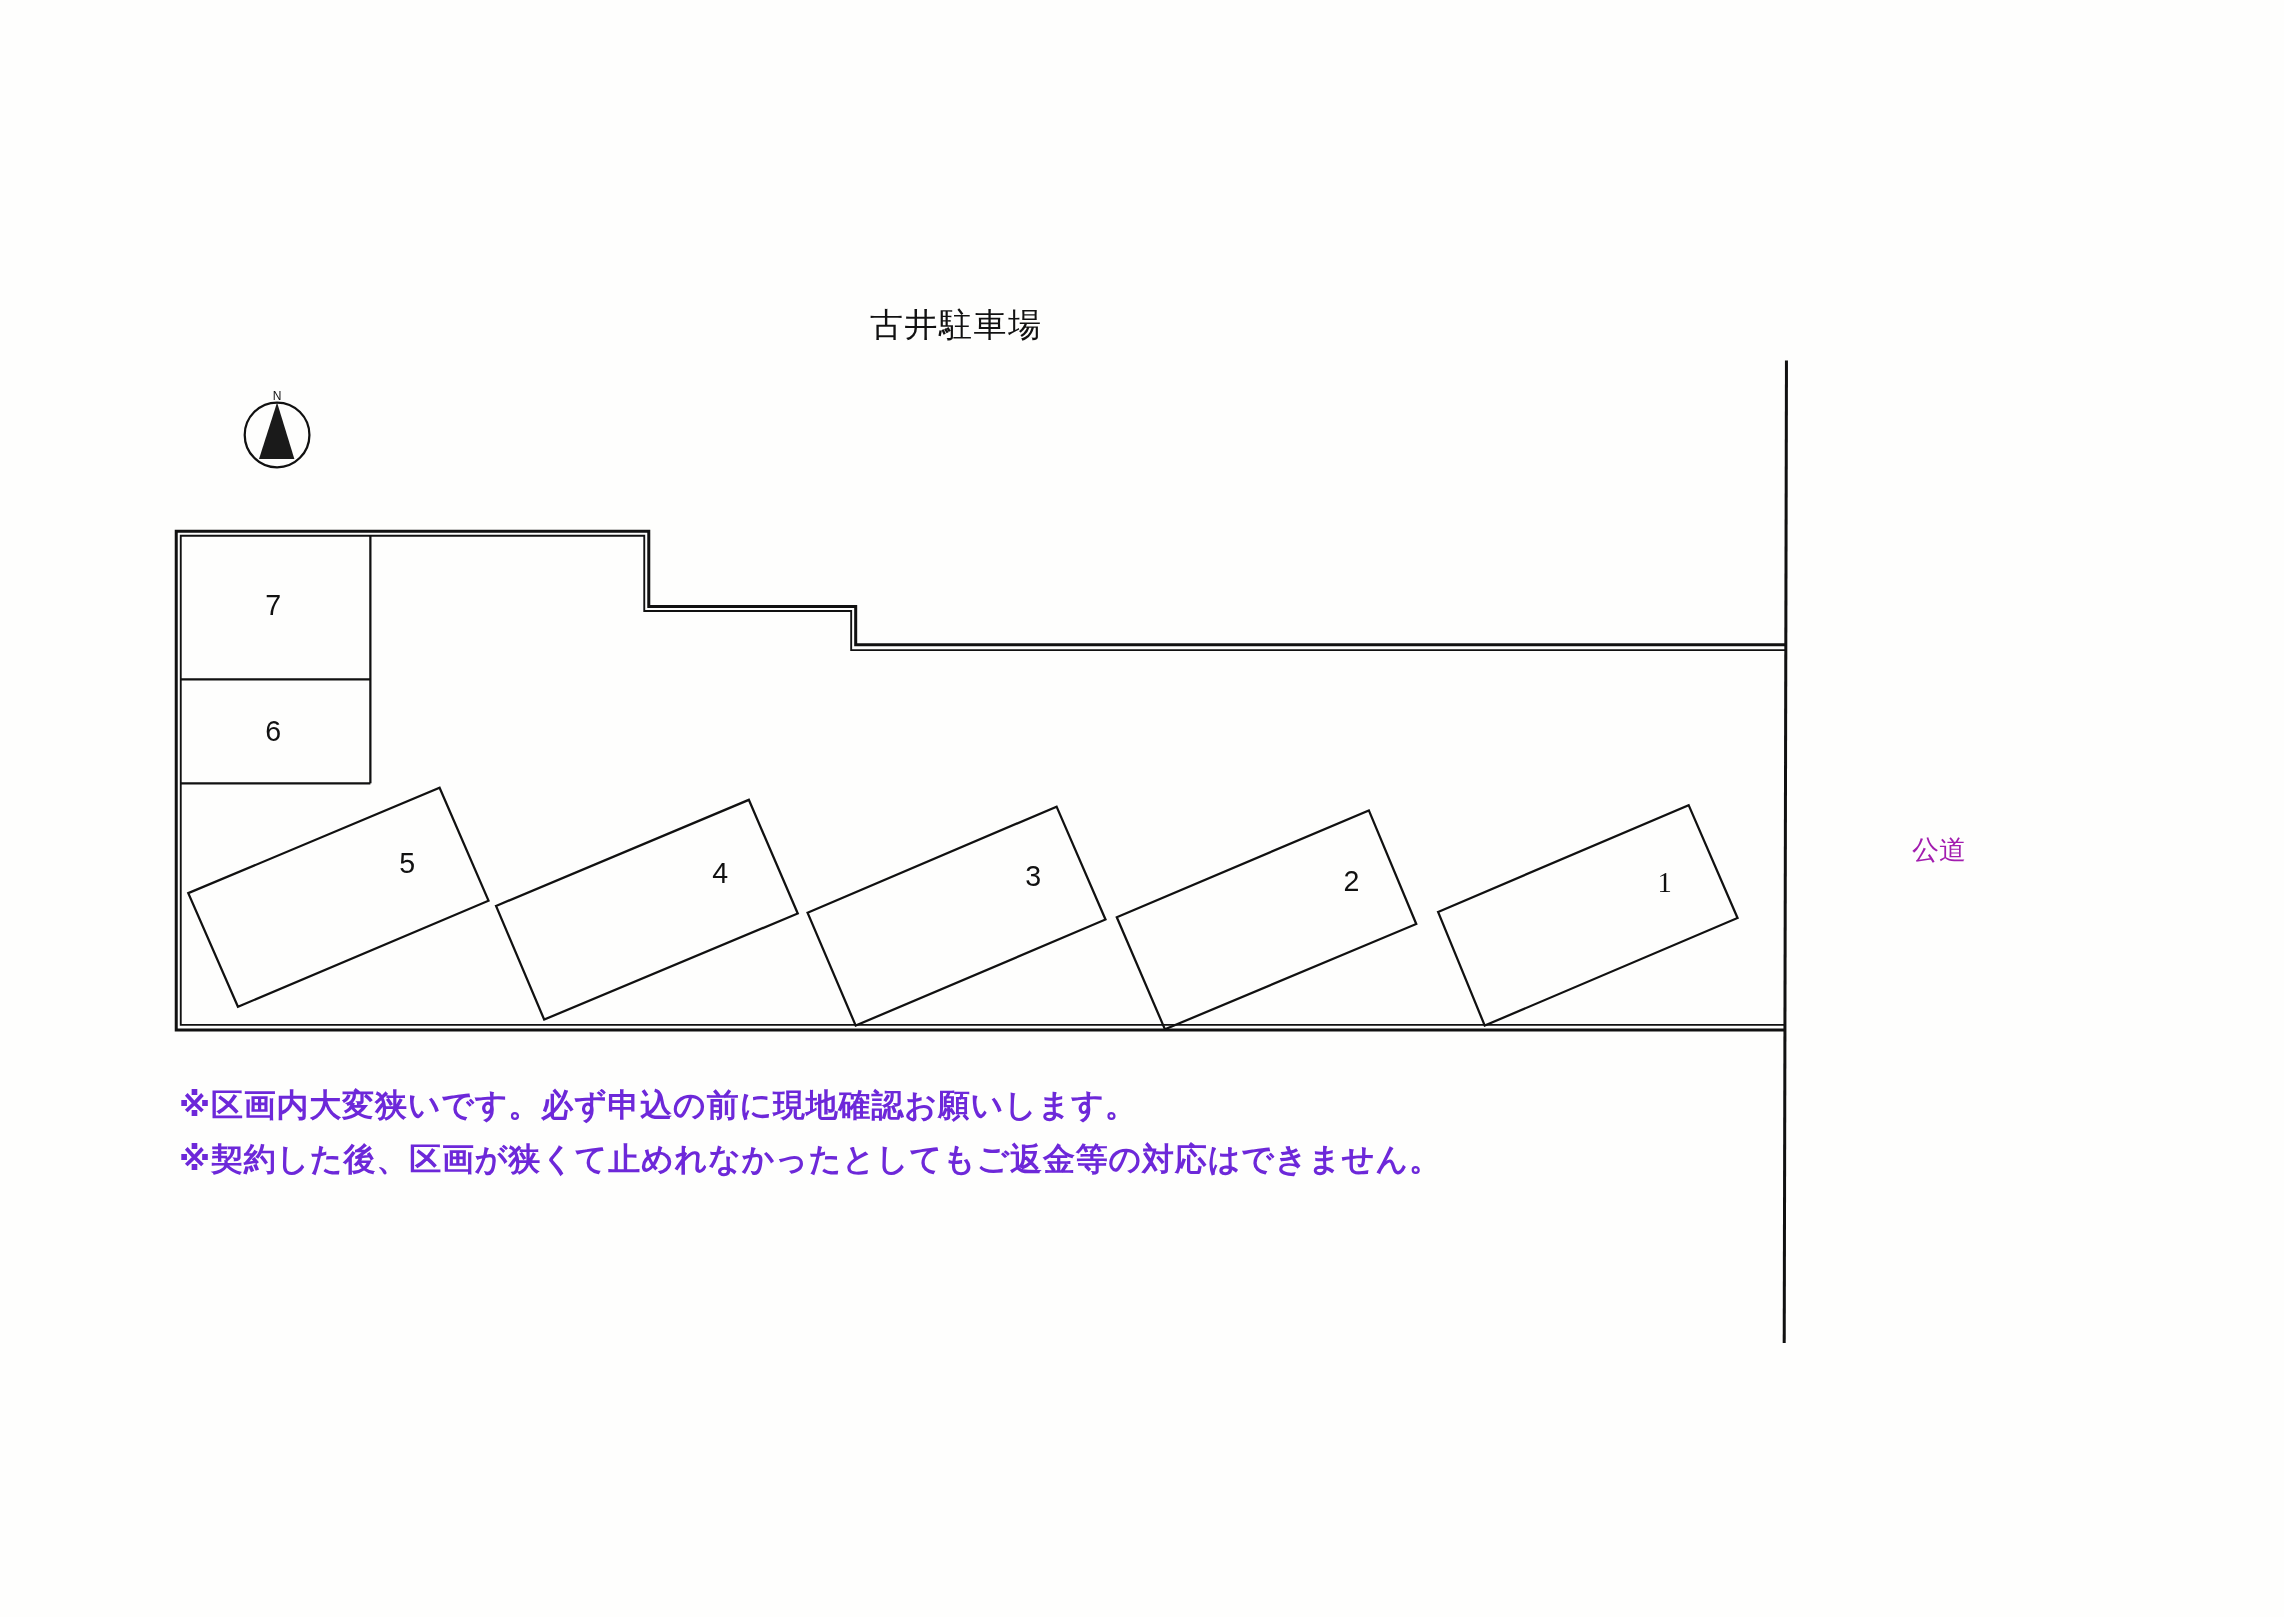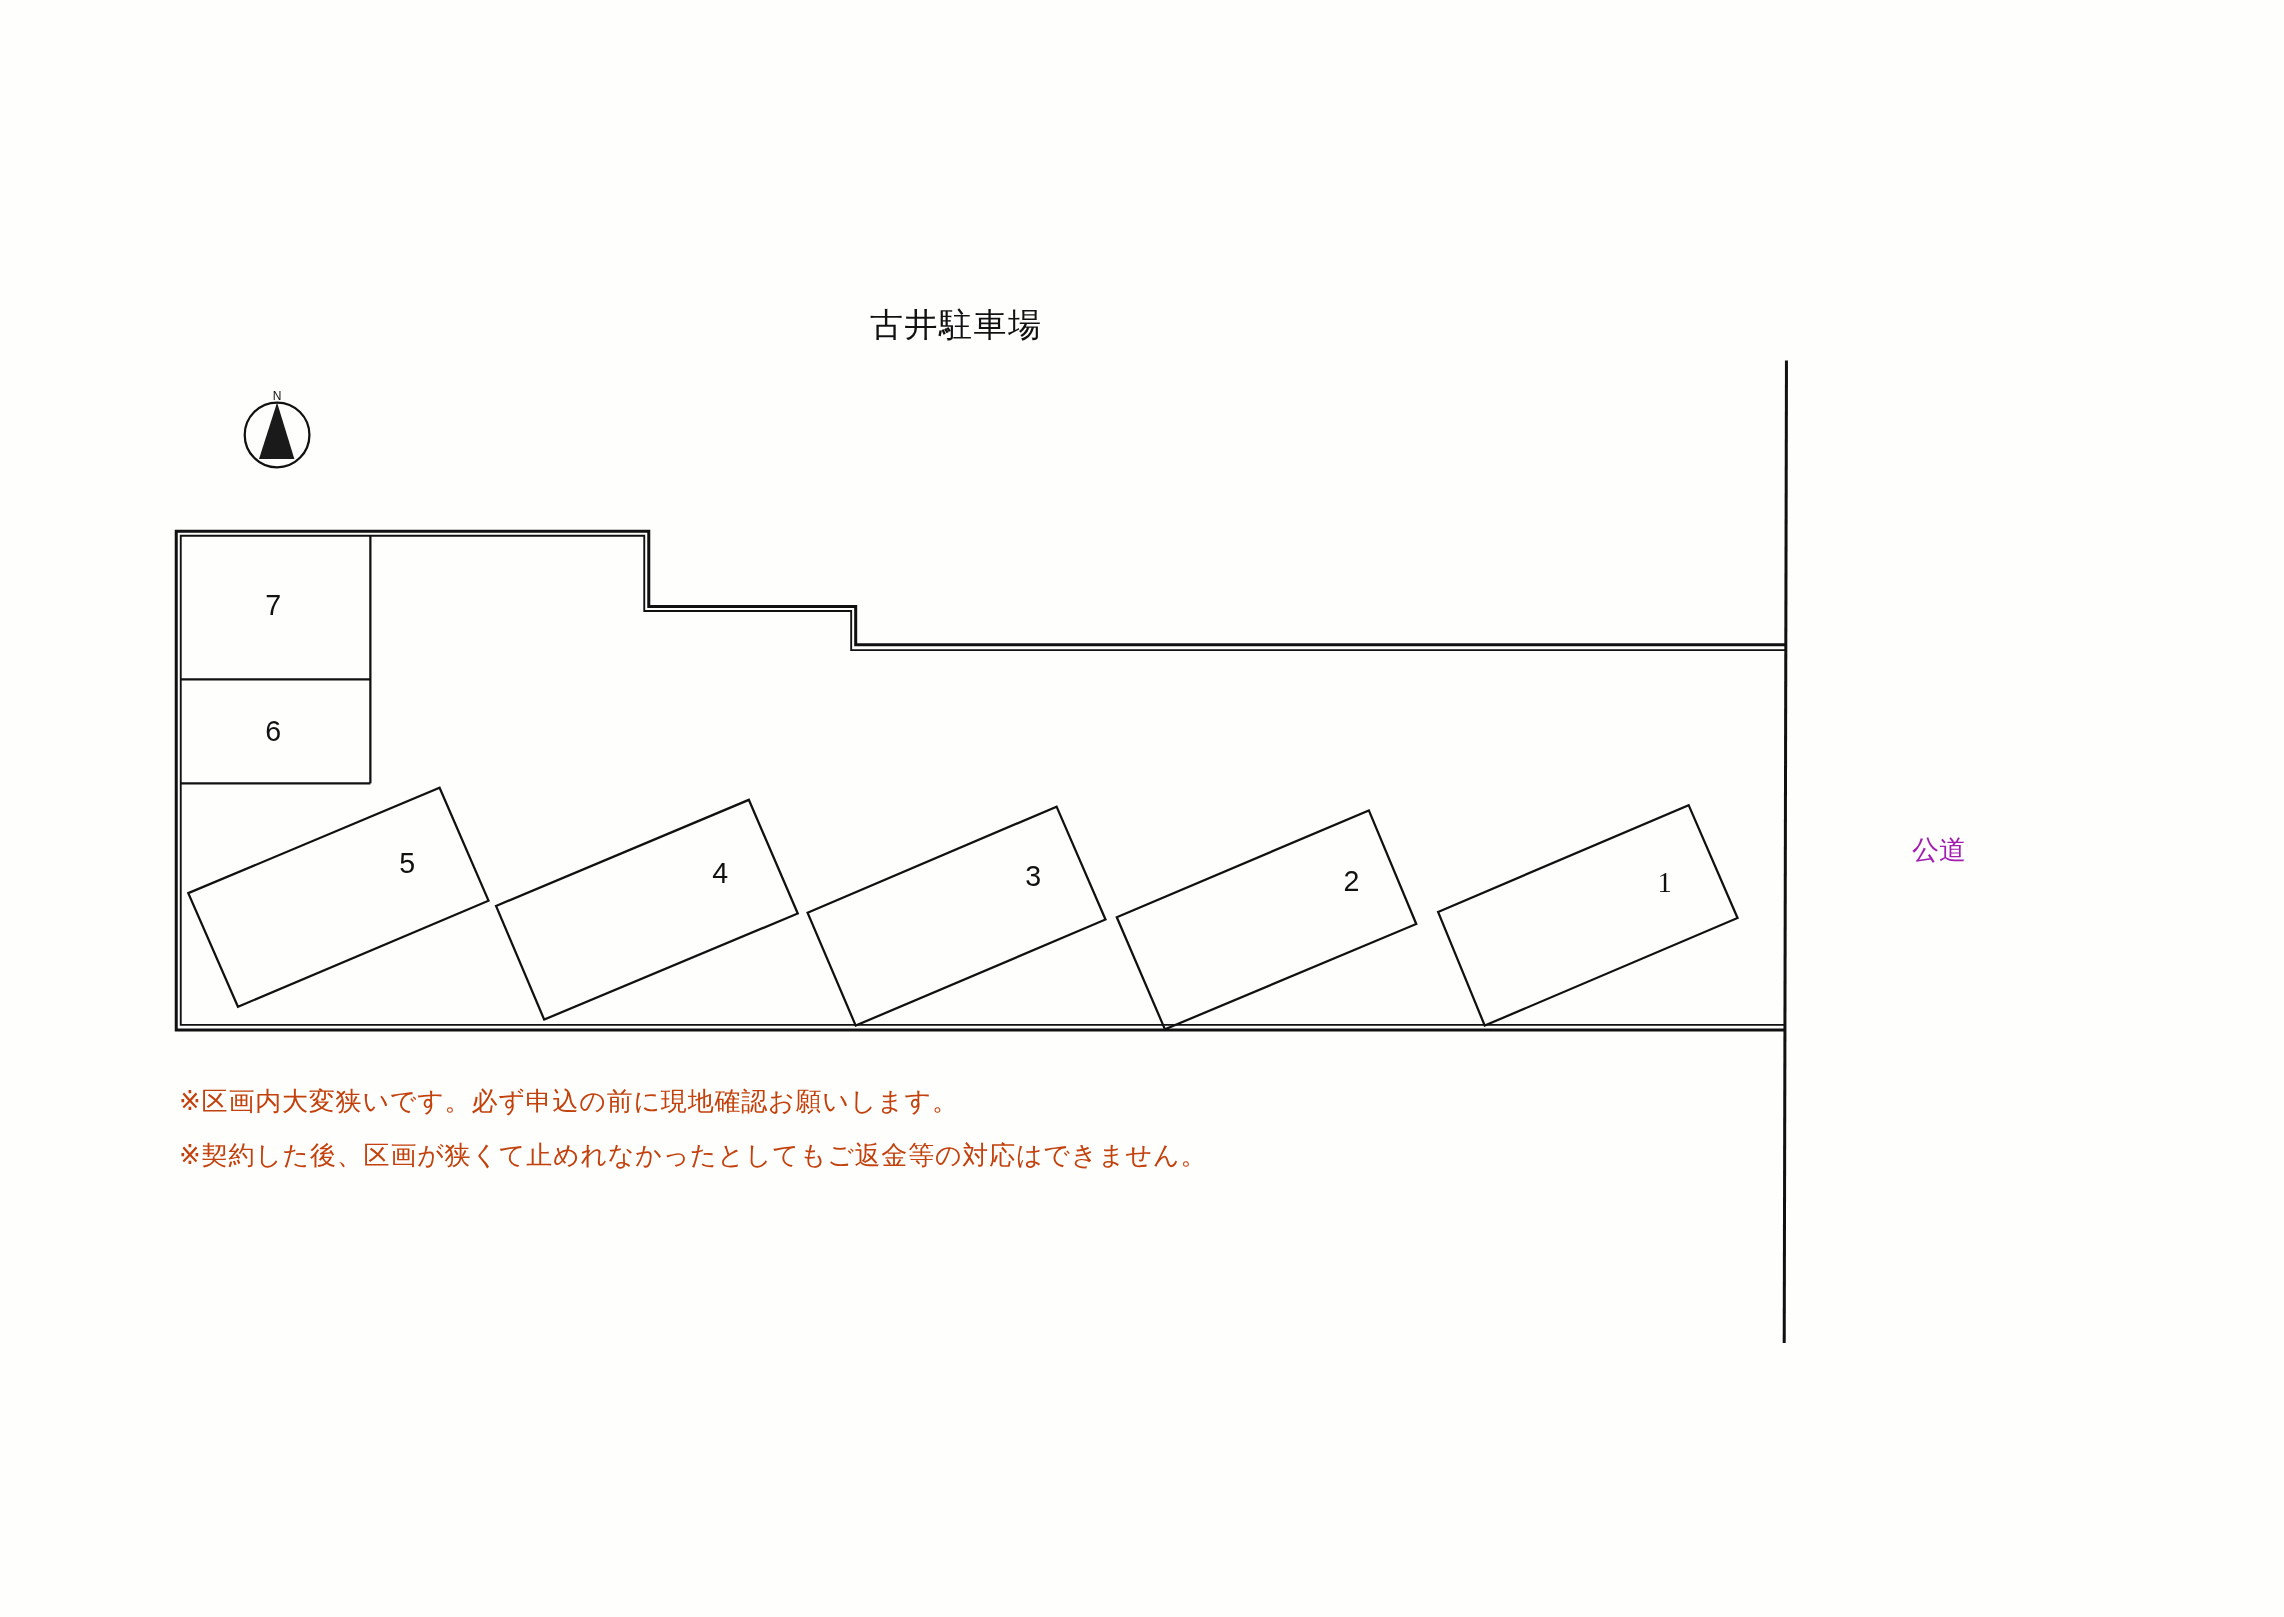"※区画内大変狭いです。必ず申込の前に現地確認お願いします。" .notice { color: #c2410c -> #6d28d9; font-size: 26px -> 32px; font-weight: normal -> bold }
